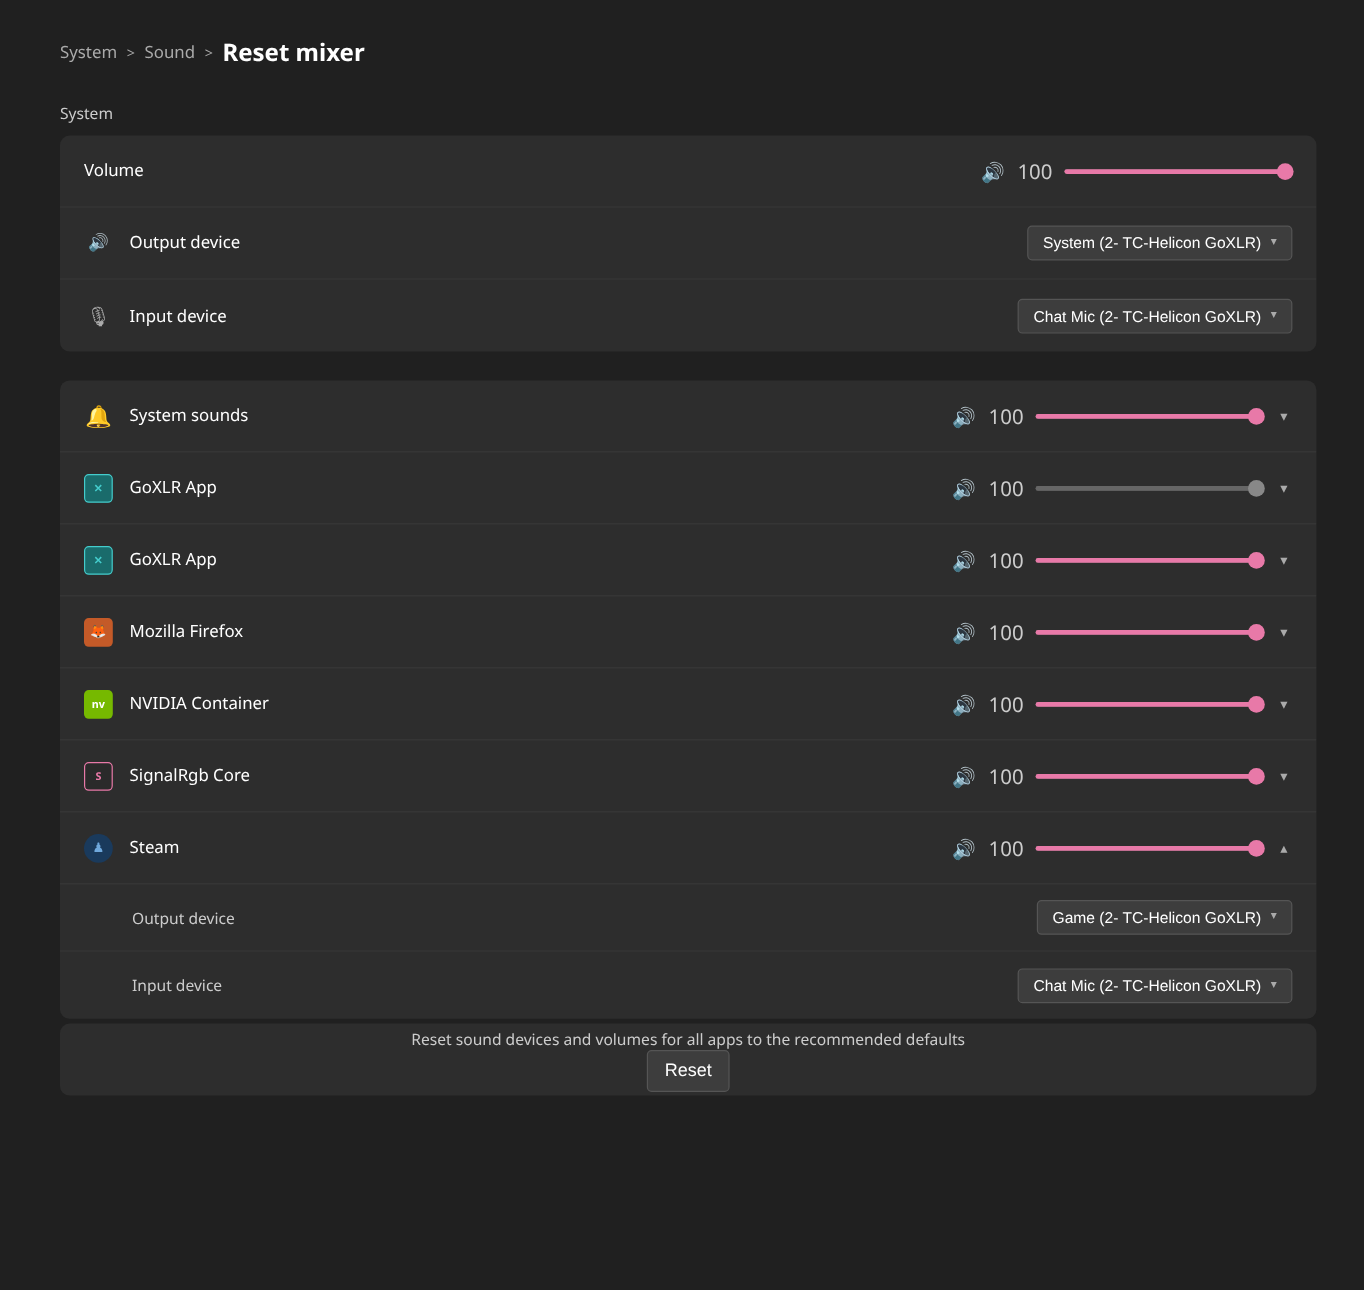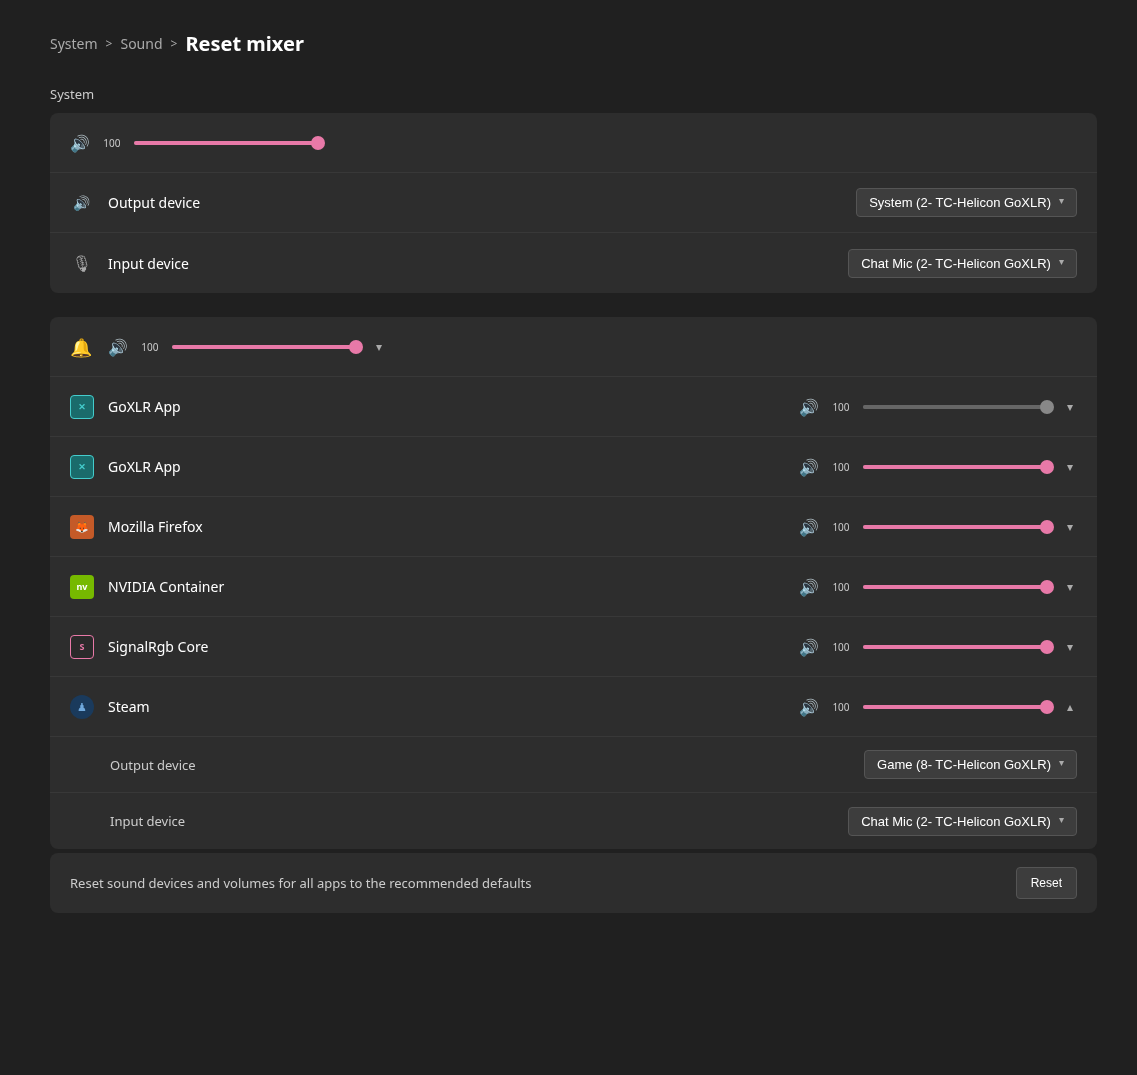"Volume" span.row-label { html: none -> <span>Volume</span> }
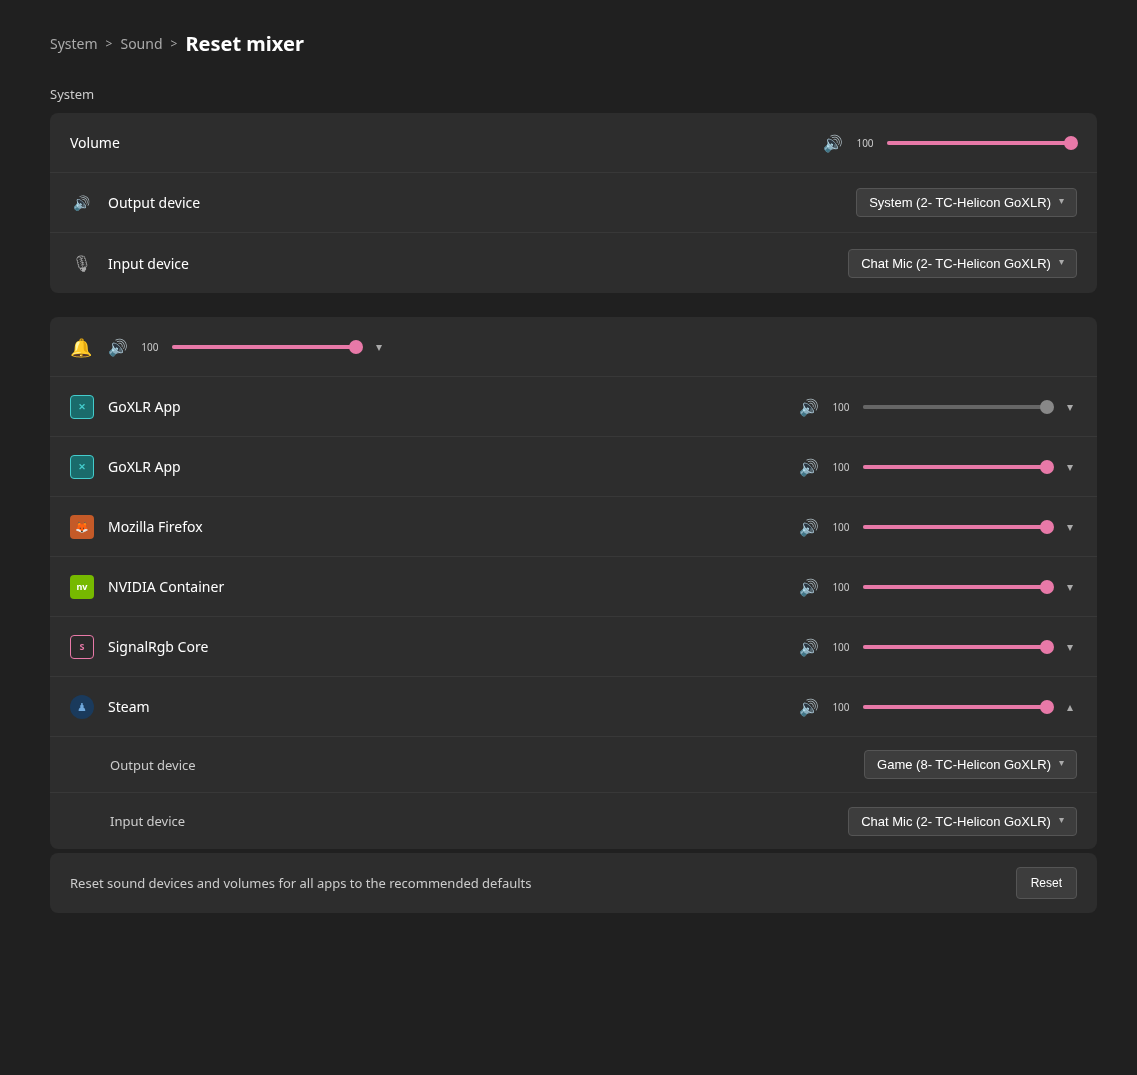"100" .volume-number { font-size: 10px -> 17px }
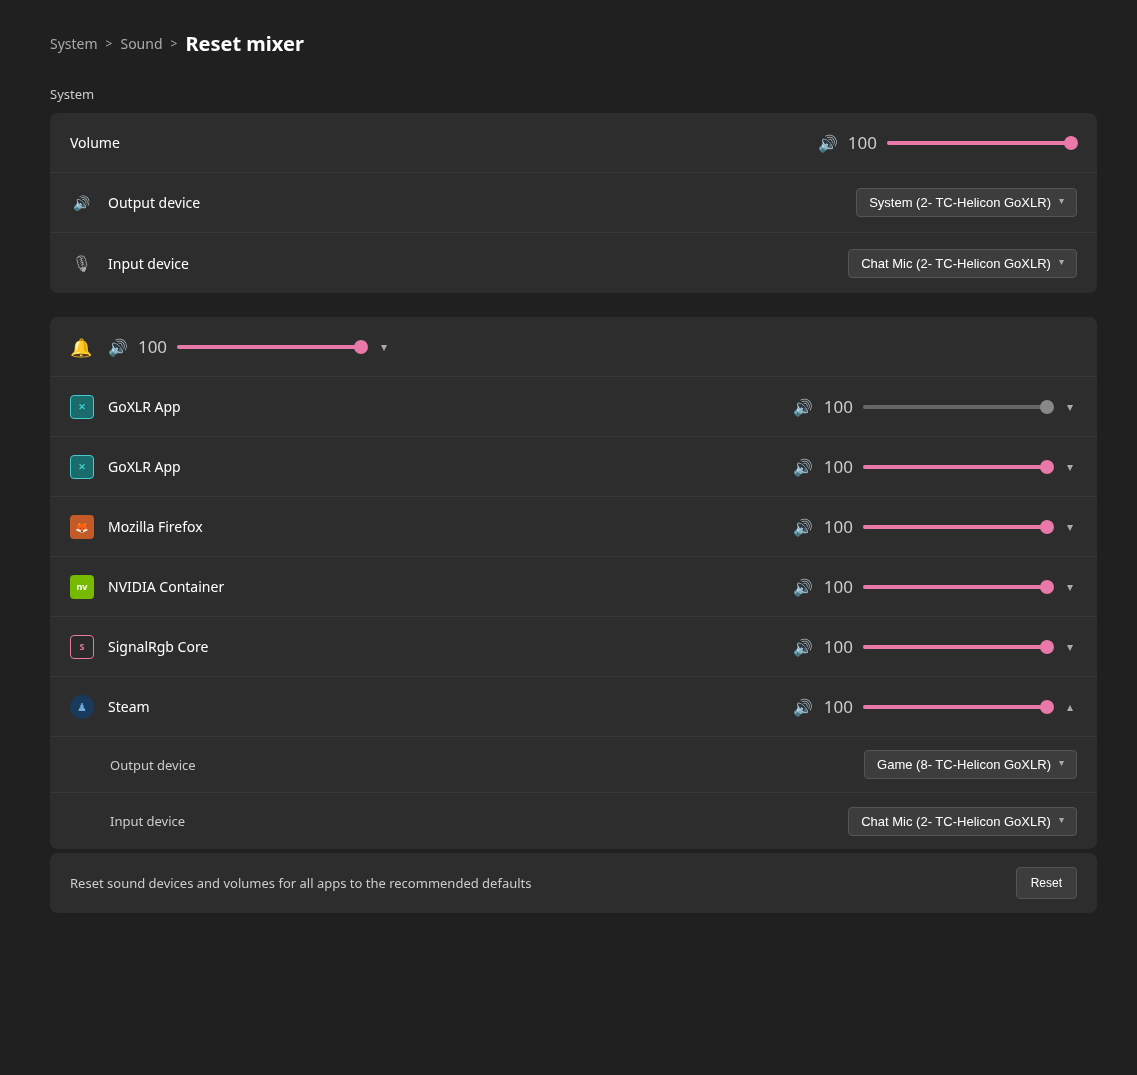"System sounds" span.row-label { html: none -> <span>System sounds</span> }
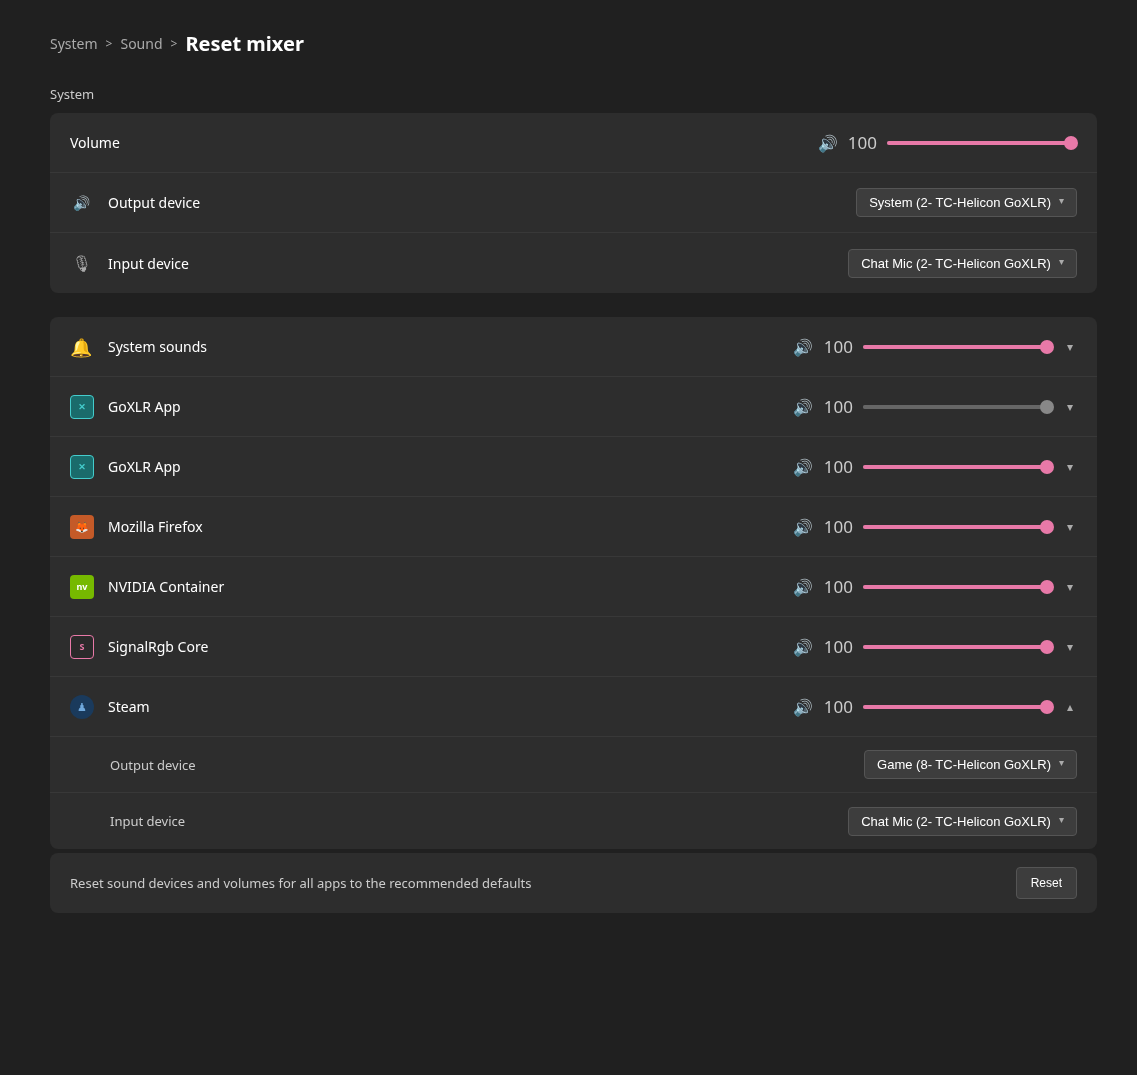"Game (8- TC-Helicon GoXLR)" span { text: 8- -> 2- }
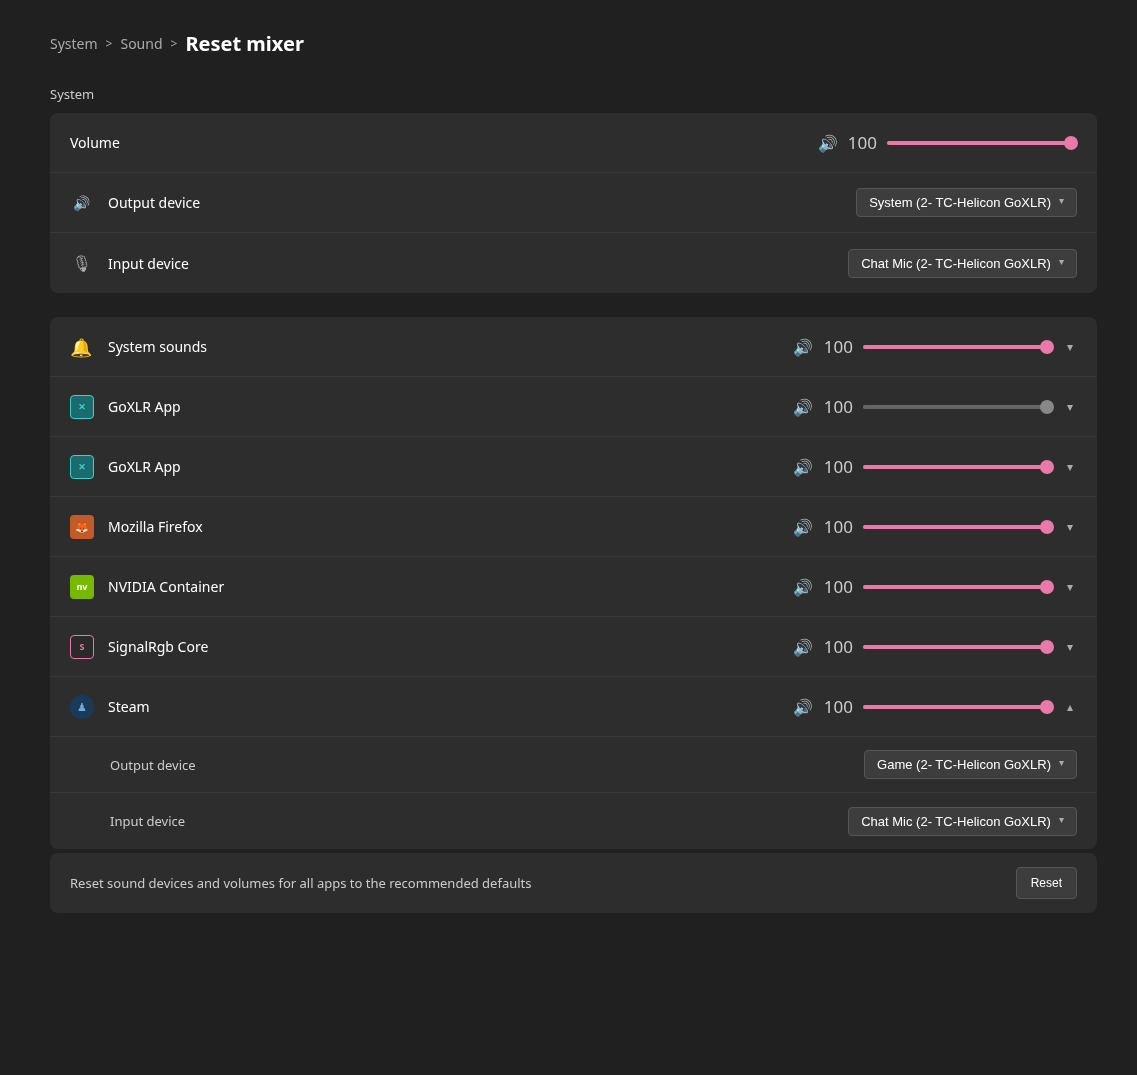"Reset sound devices and volumes" .footer-bar { flex-direction: none -> column; justify-content: space-between -> center }
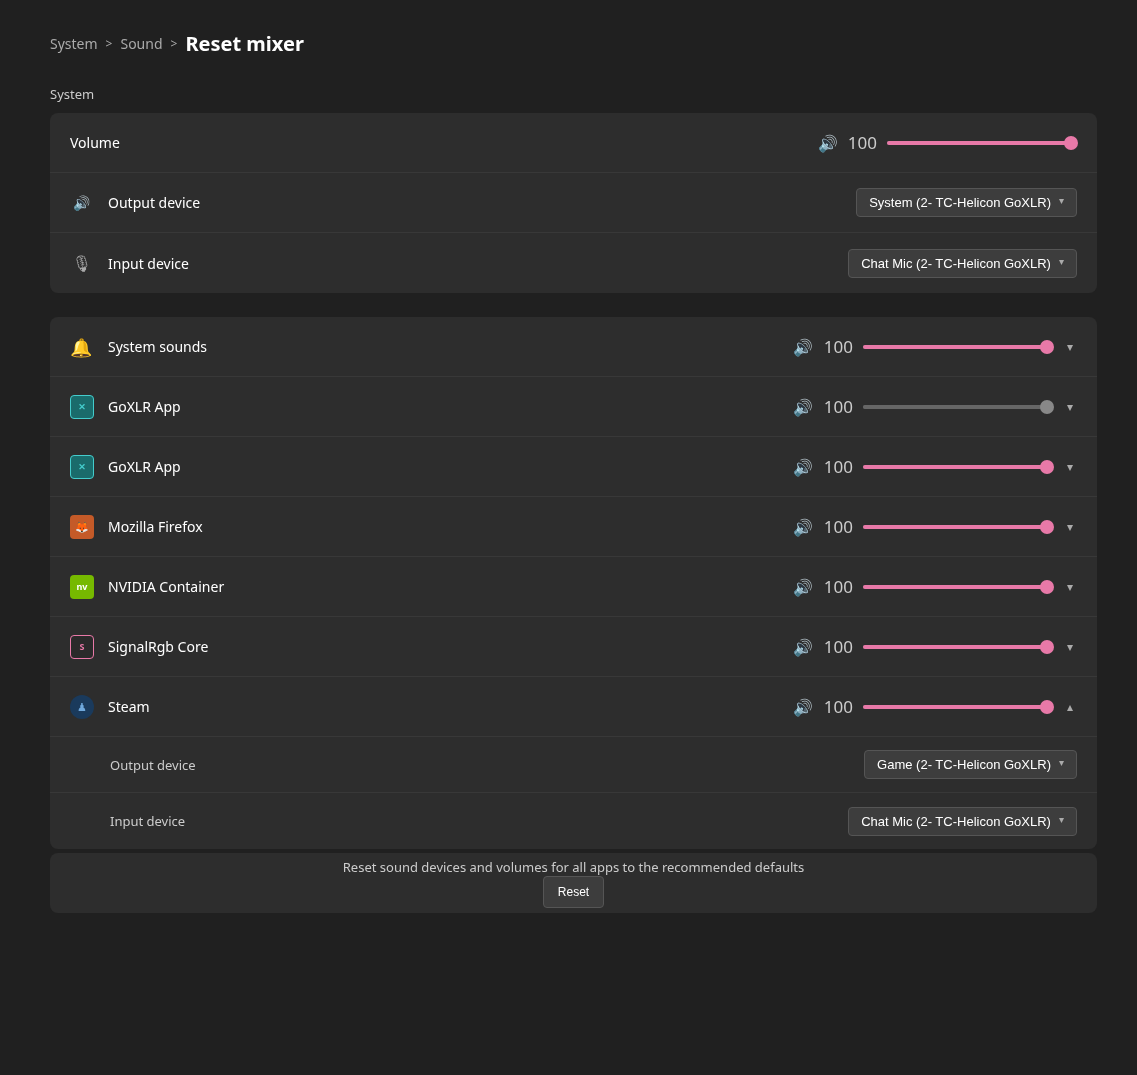"Reset" .reset-btn { font-size: 12px -> 15px }
